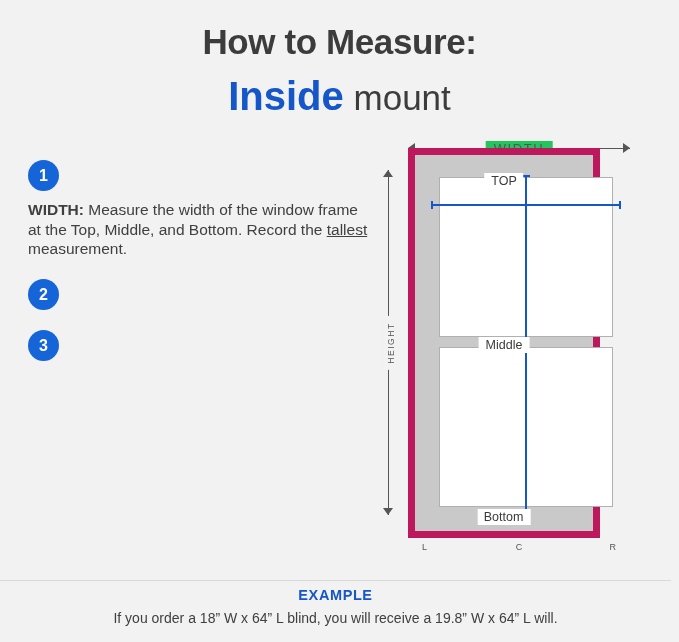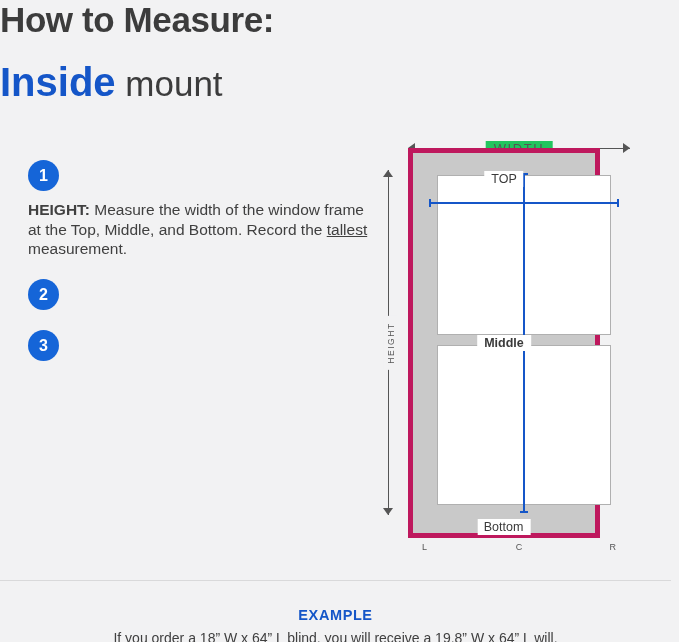"How to Measure:" .title-block { padding-top: none -> 22px; text-align: none -> center }
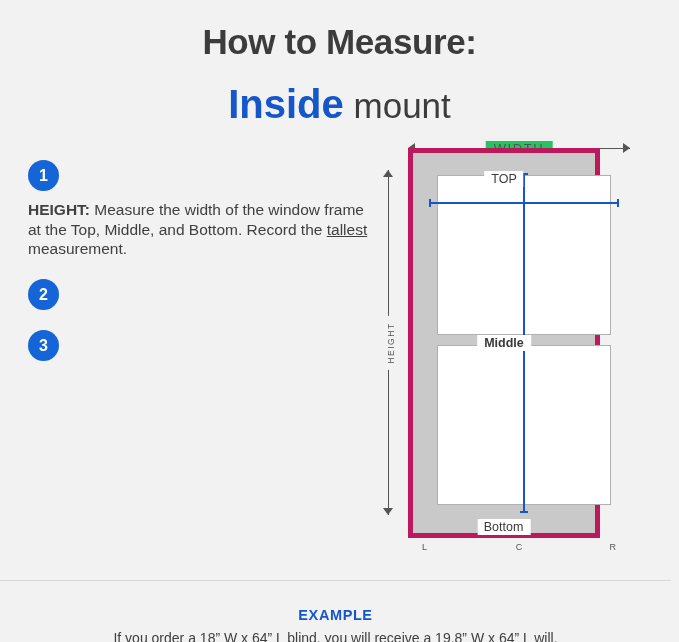"Inside mount" .title-line2 { margin-top: 18px -> 10px }
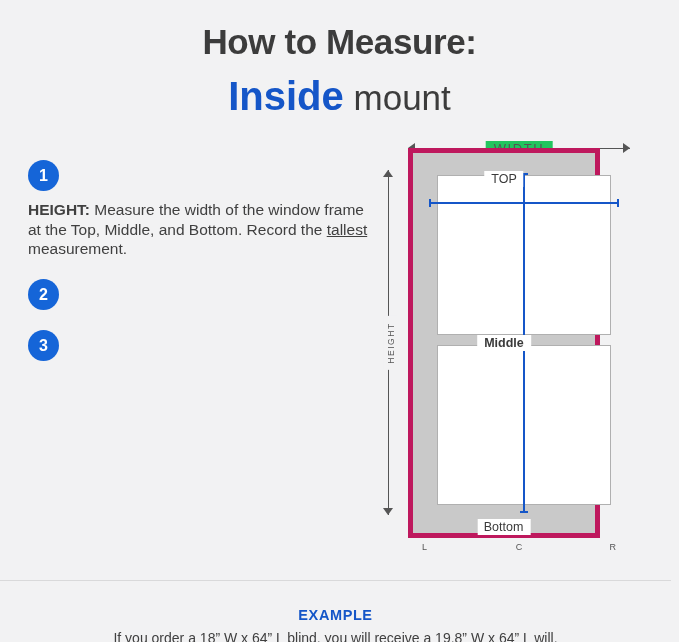"TOP" .frame { border: 5px solid #be185d -> 7px solid #be185d }
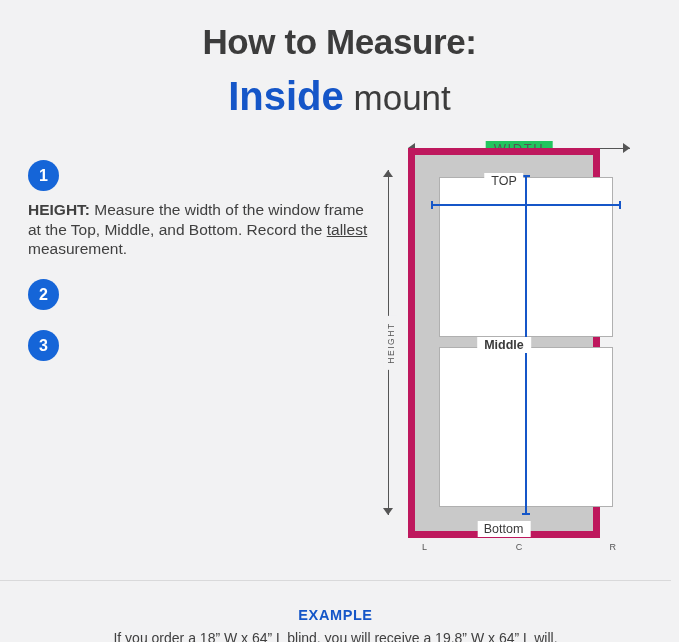"HEIGHT:" b { text: HEIGHT -> WIDTH }
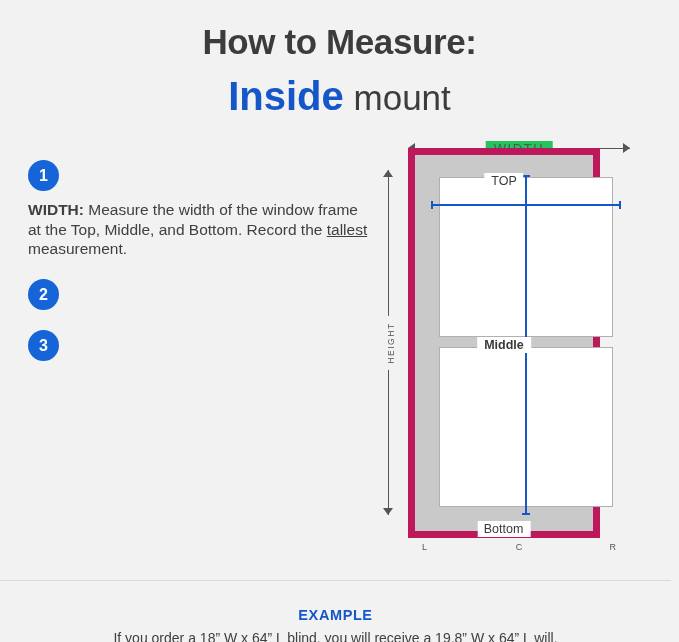"Middle" .tag-middle { font-weight: bold -> none }
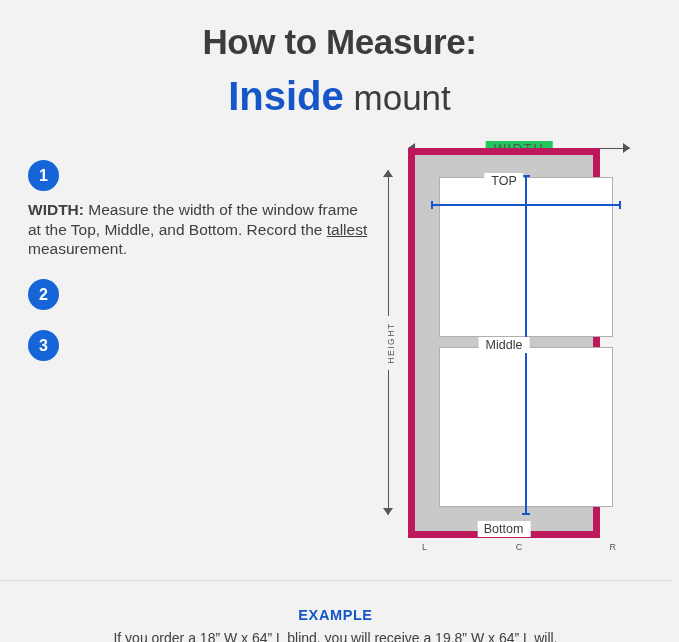"Bottom" .tag-bottom { top: 366px -> 354px }
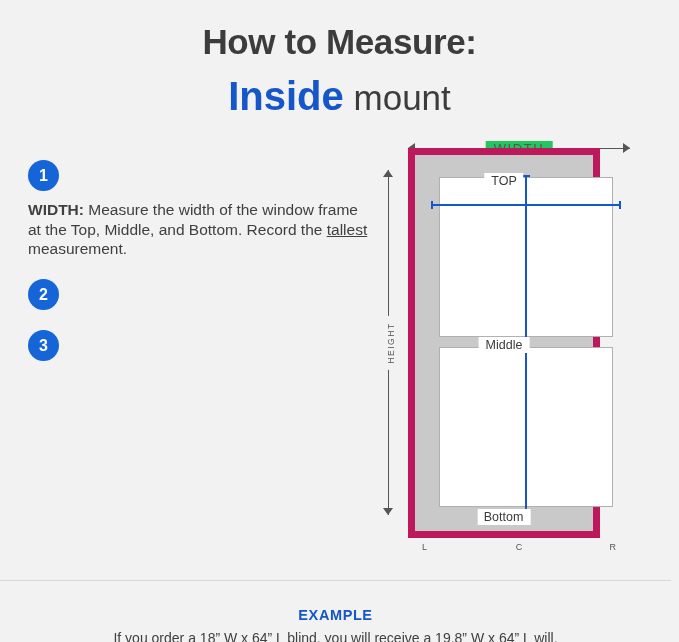"EXAMPLE" .footer { padding-top: 26px -> 6px }
